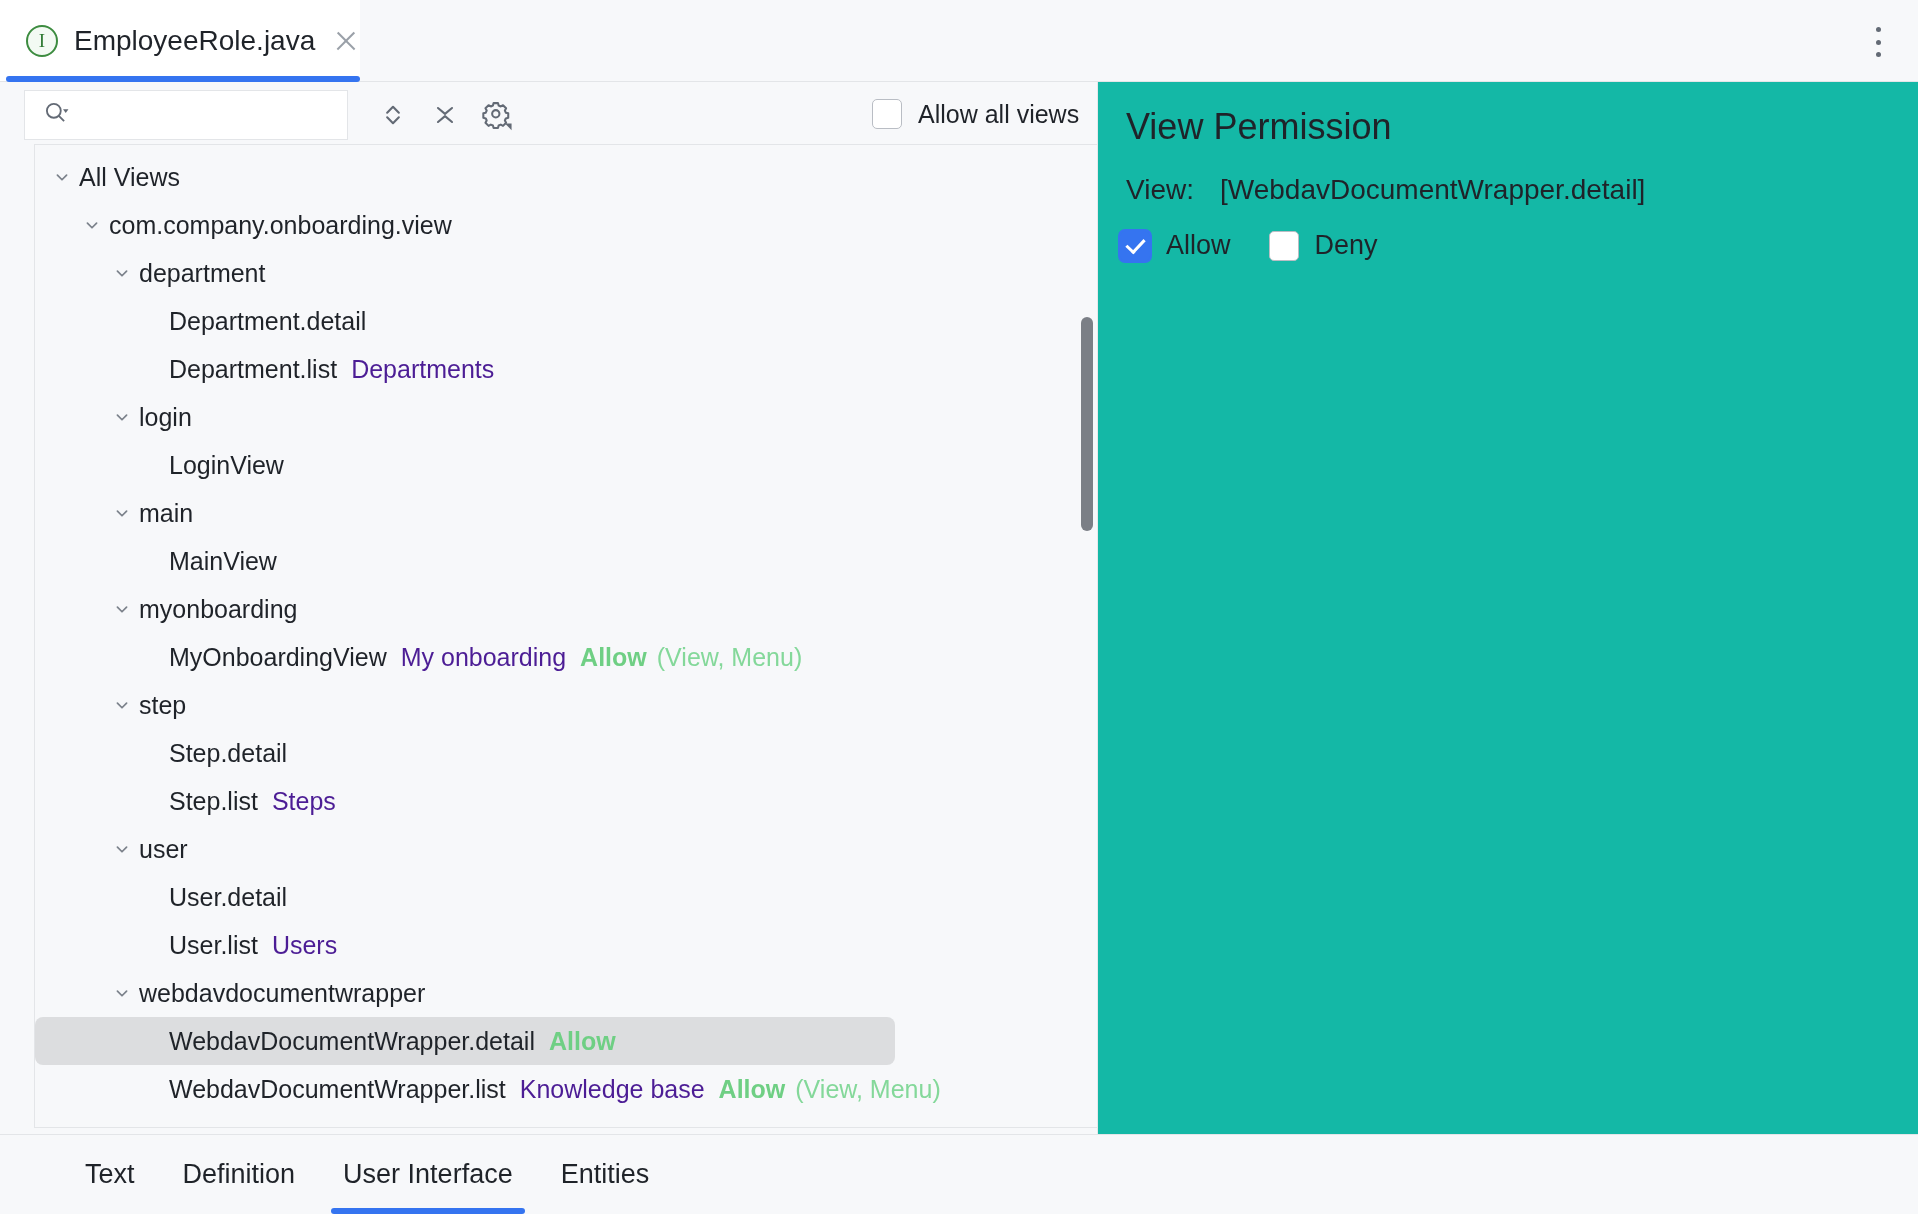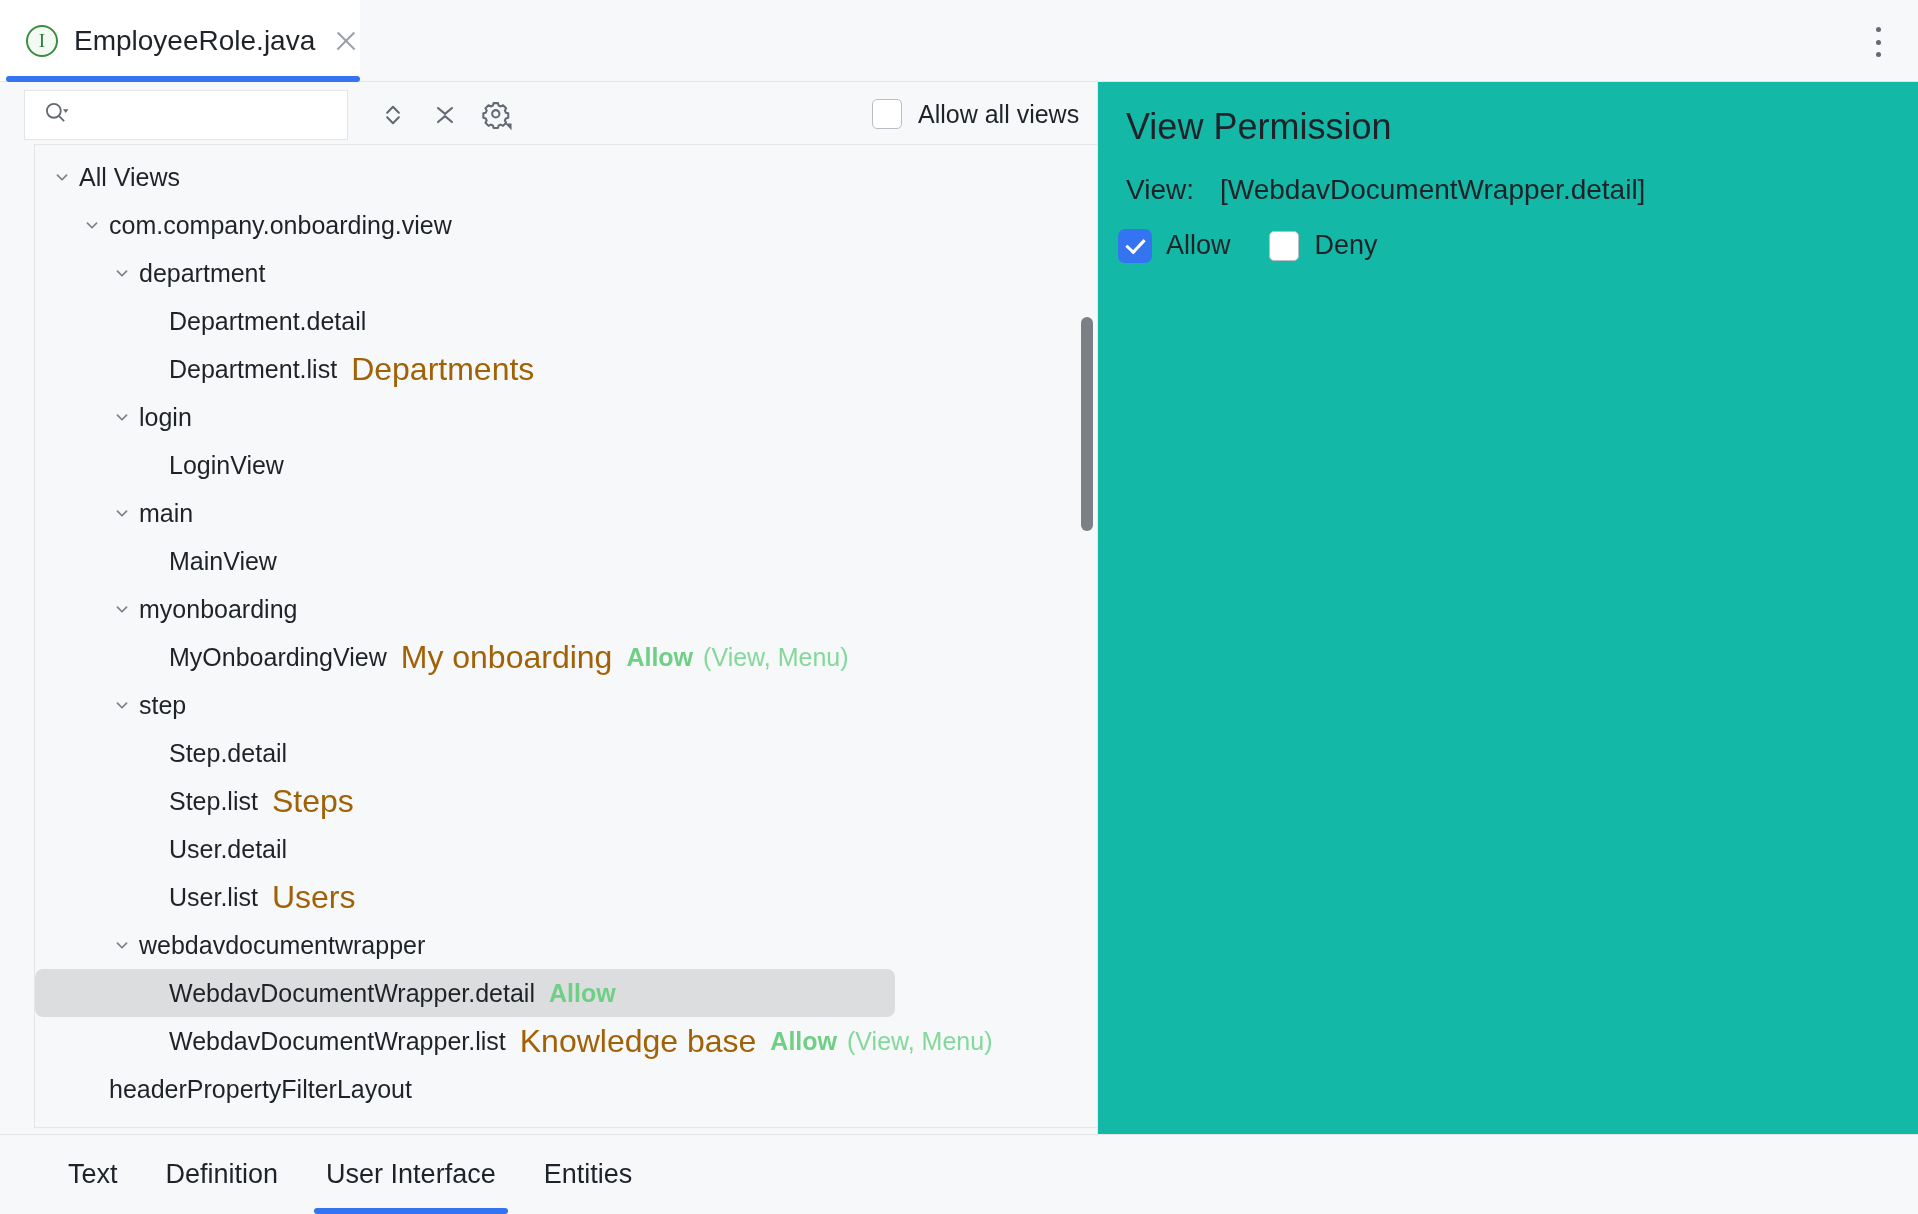"Departments" .caption { color: #a16207 -> #4c1d95; font-size: 32px -> 25px }
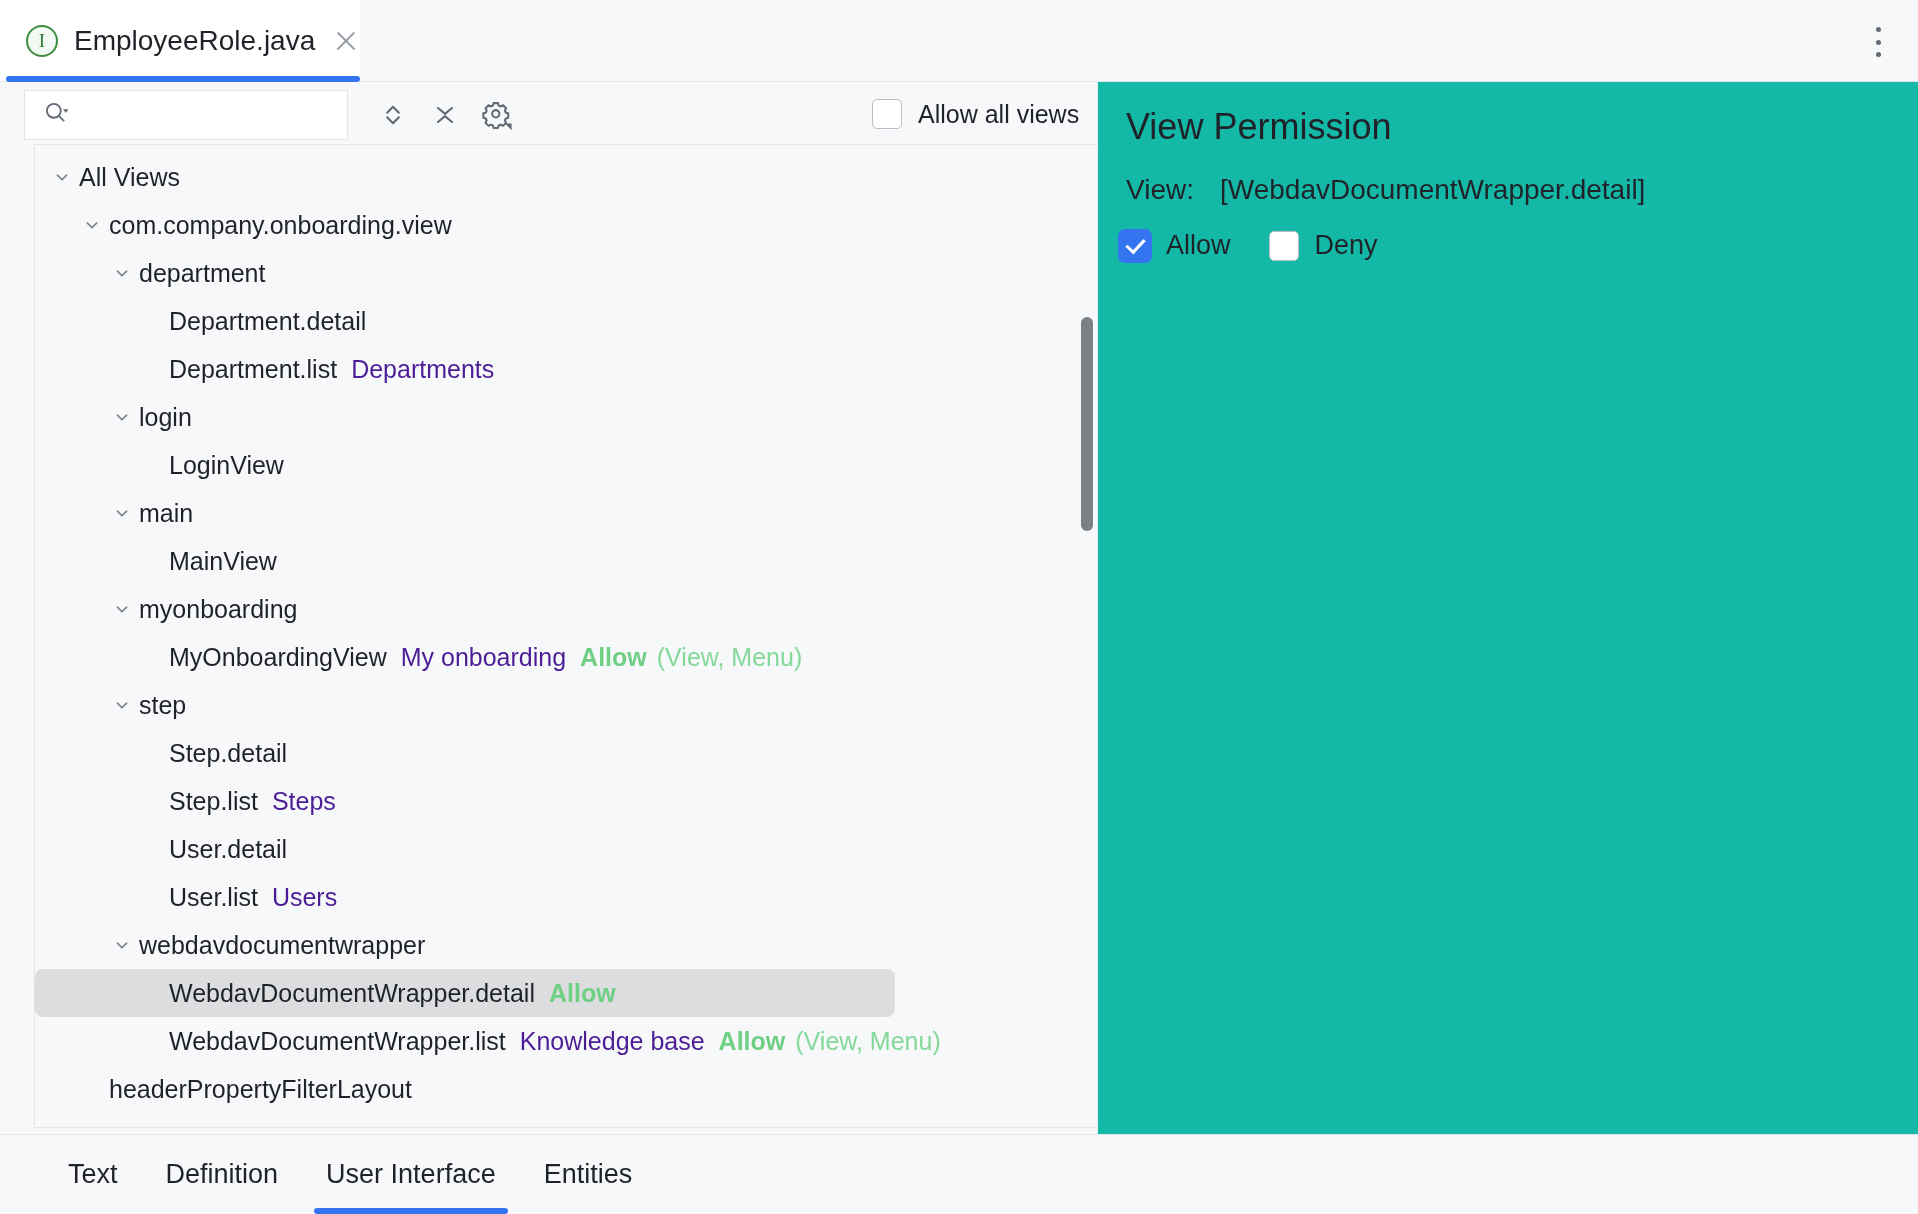"user" div.row { html: none -> <div> <span> <svg> <path></path> </svg> </span> <span>user</span> </div> }
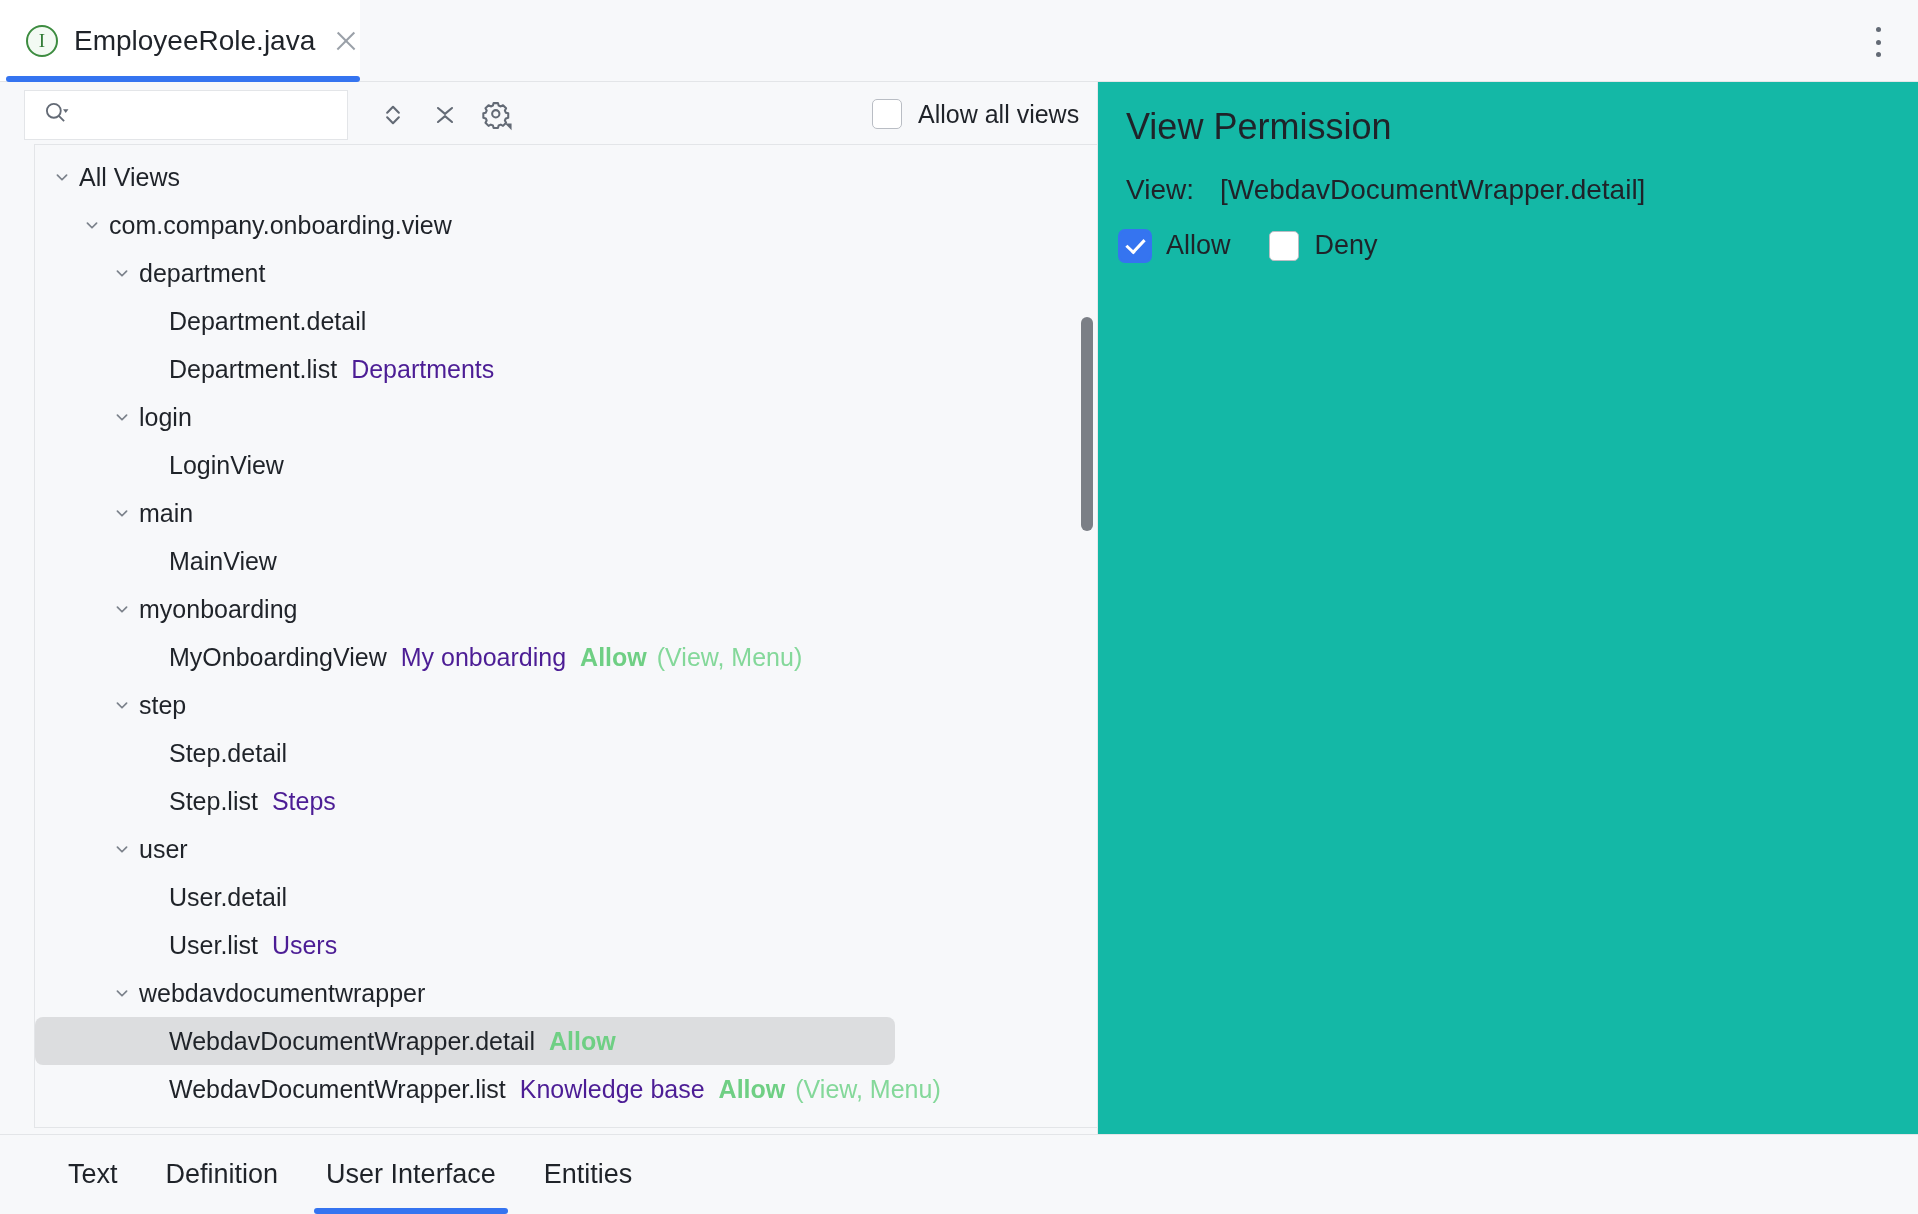"Text" .bottom-tabs { padding-left: 44px -> 61px }
